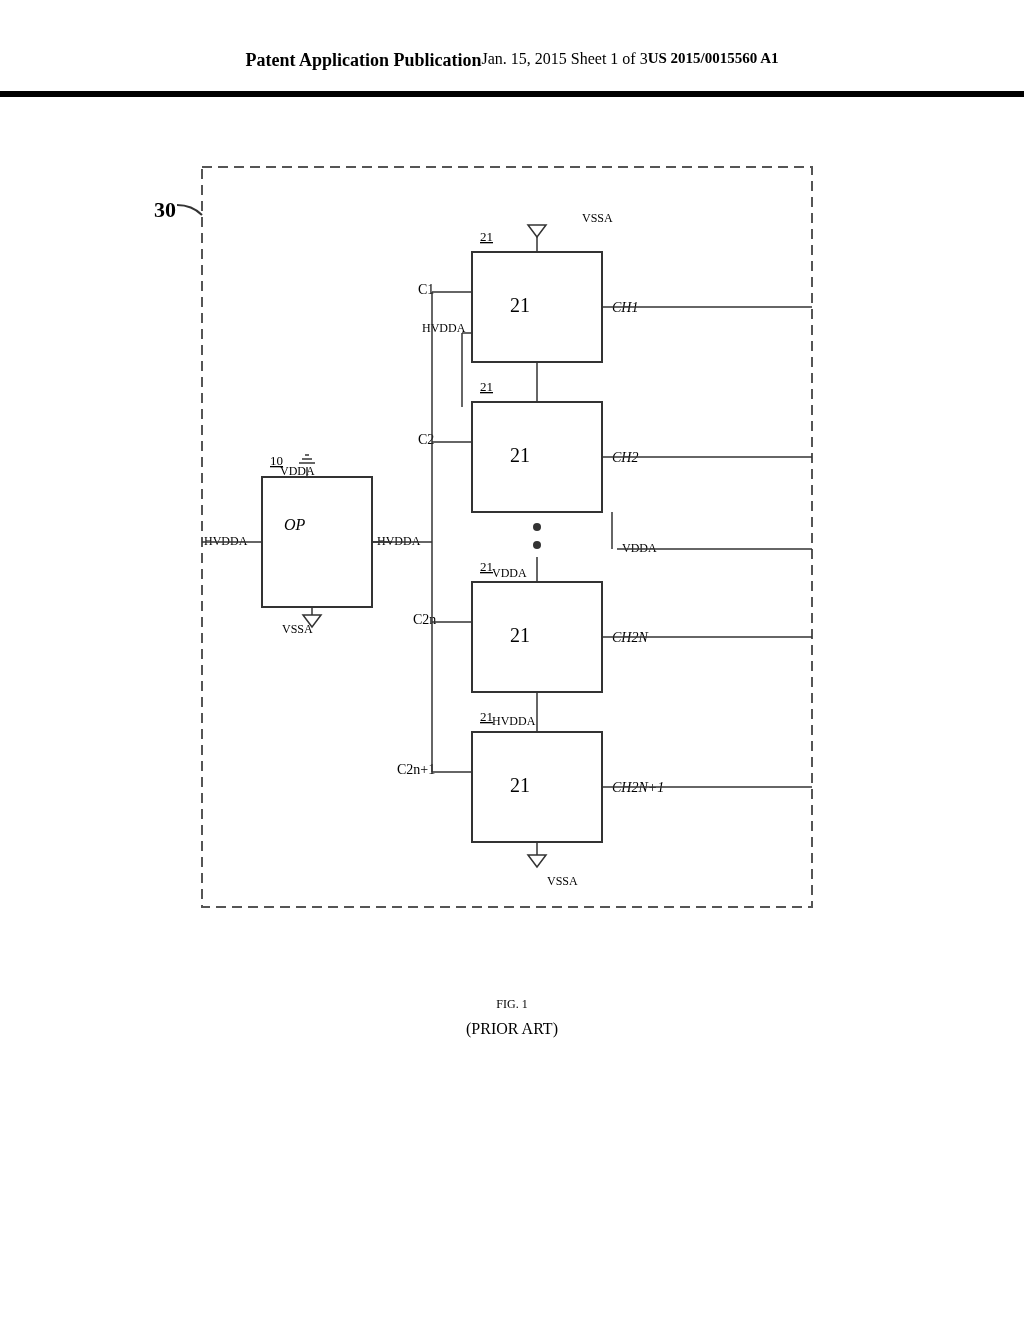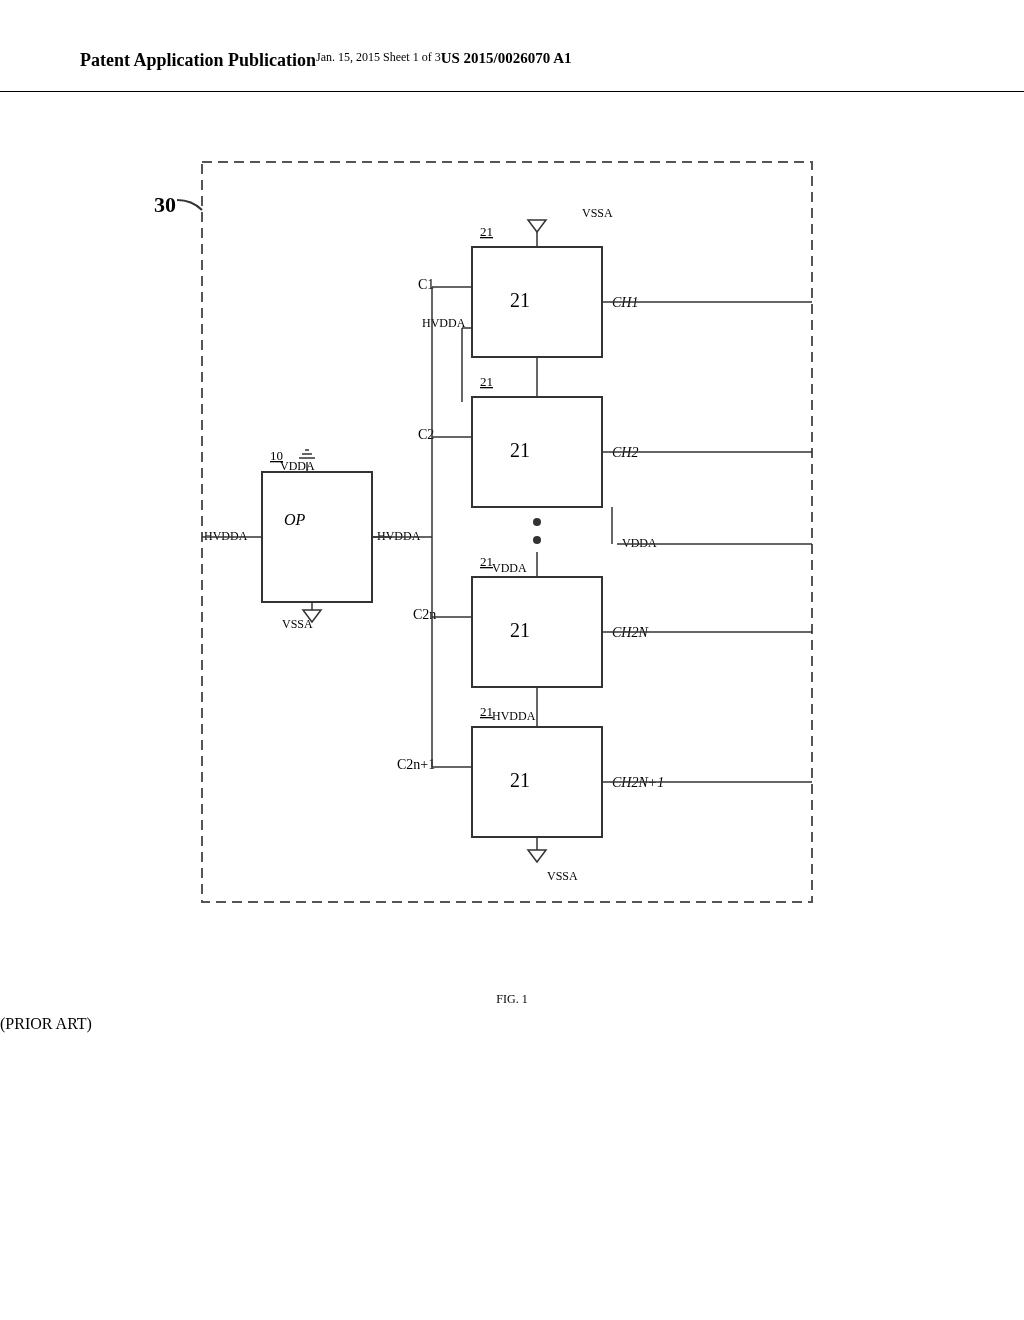"Patent Application Publication" .page-header { border-bottom: 1px solid #000000 -> 6px solid #000000; justify-content: flex-start -> center }
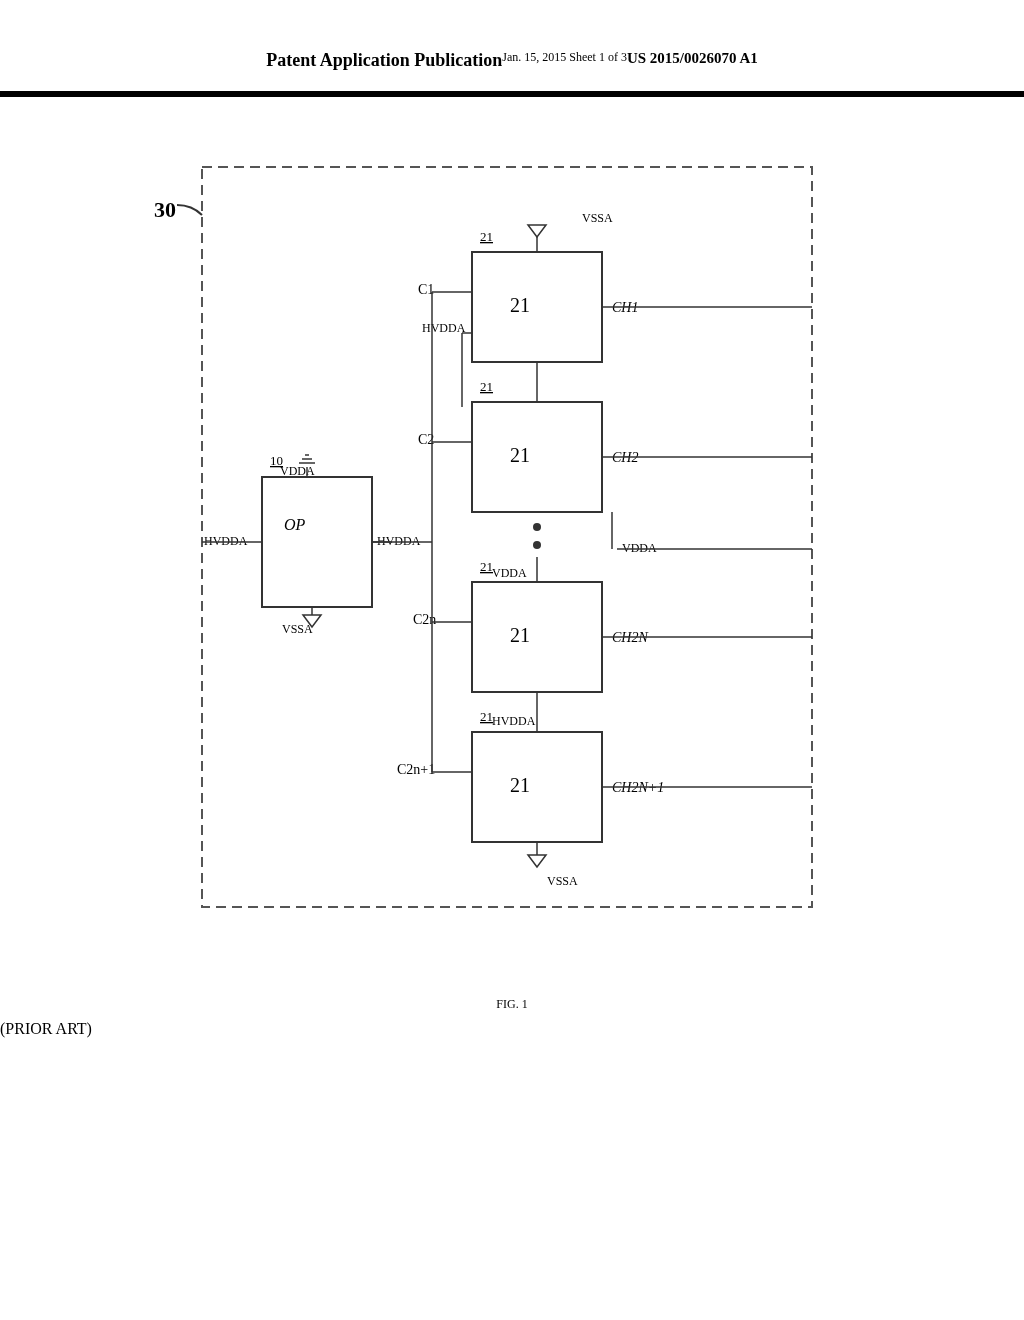"Jan. 15, 2015 Sheet 1" .header-center { font-size: 12px -> 16px }
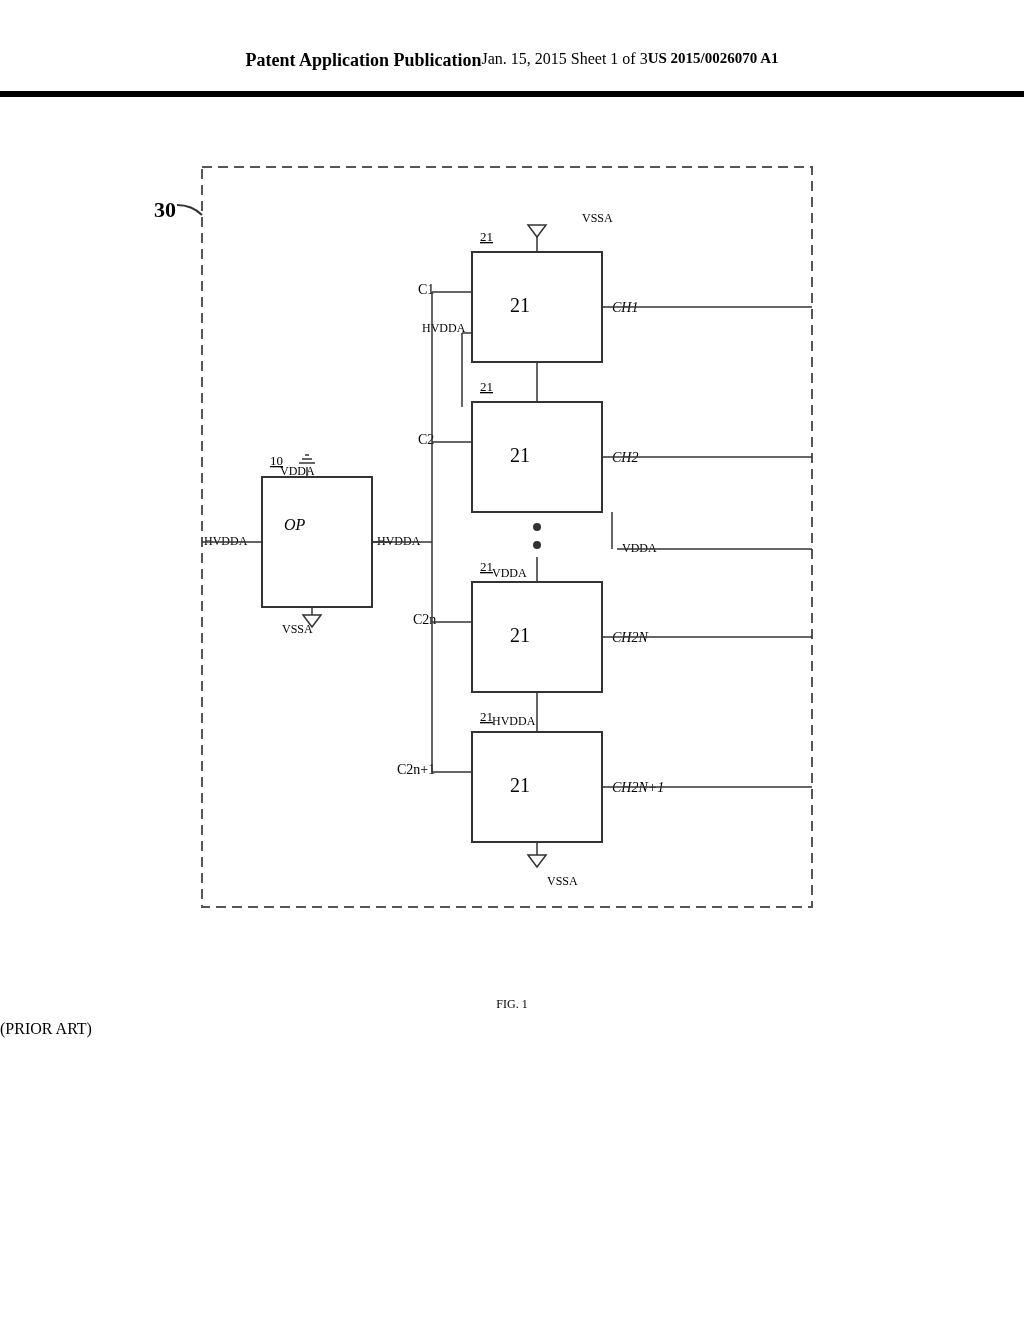"US 2015/0026070 A1" div.header-right { text: 2015/0026070 -> 2015/0015560 }
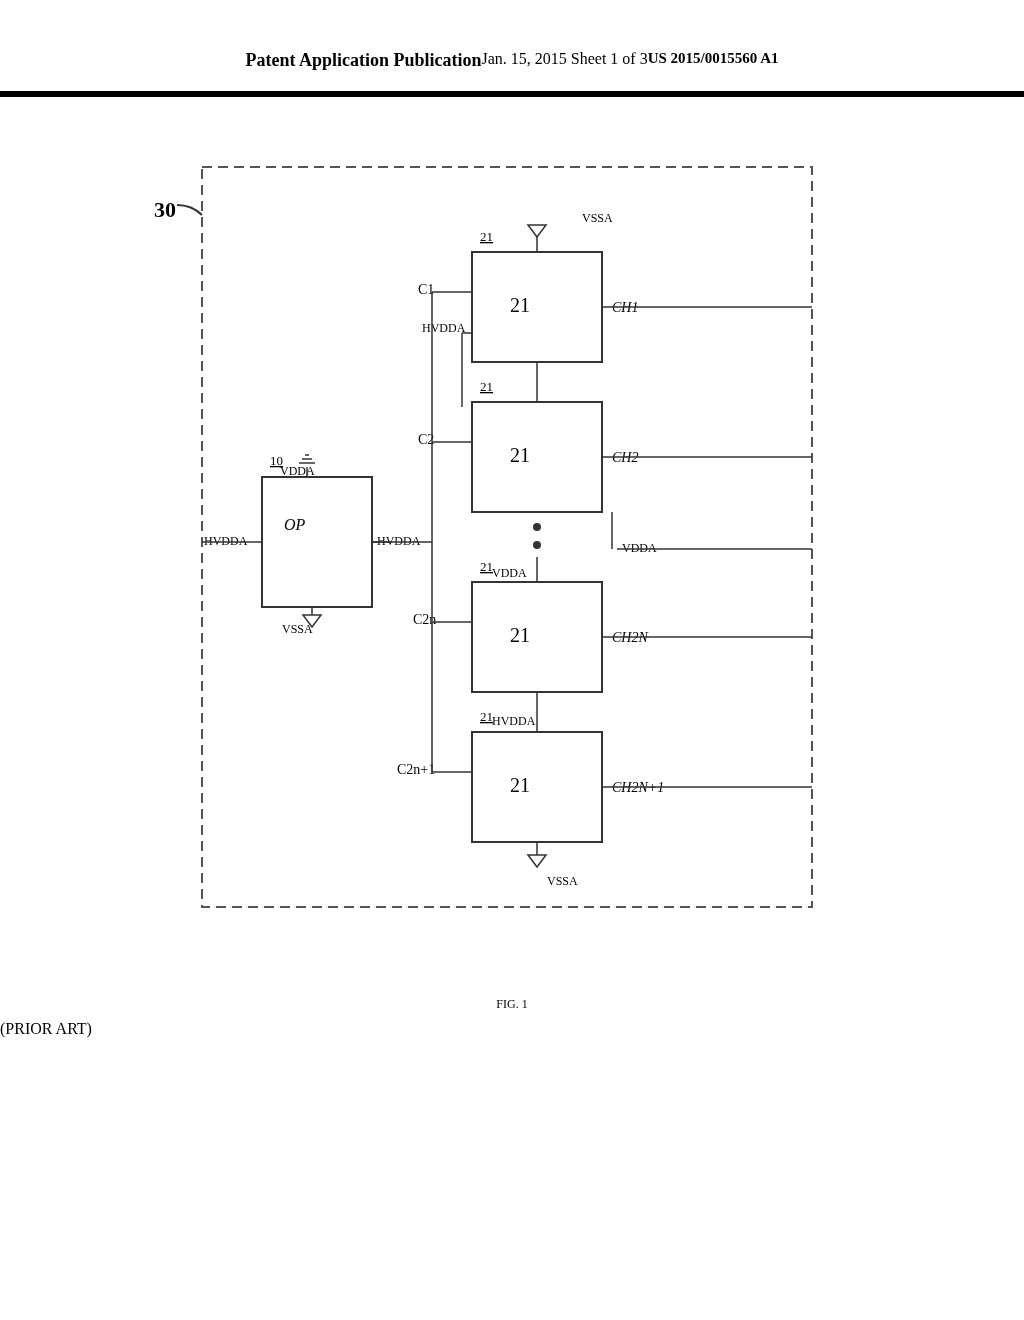"(PRIOR ART)" .fig-caption2 { text-align: left -> center }
